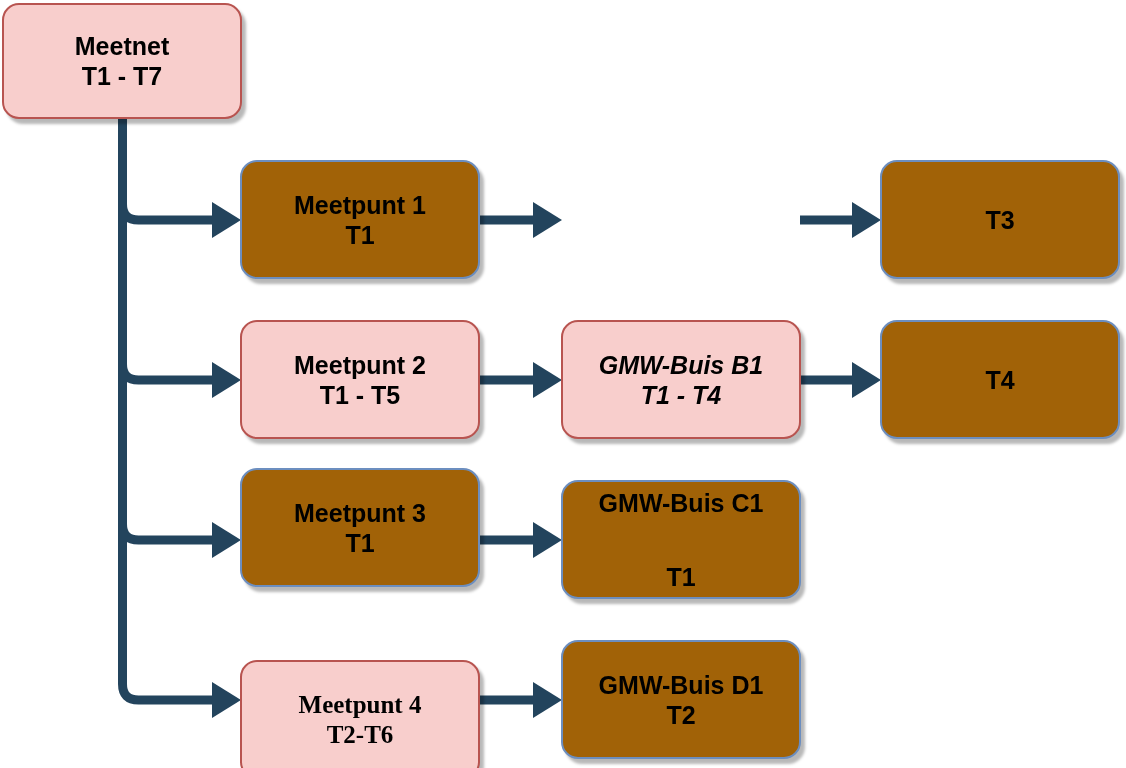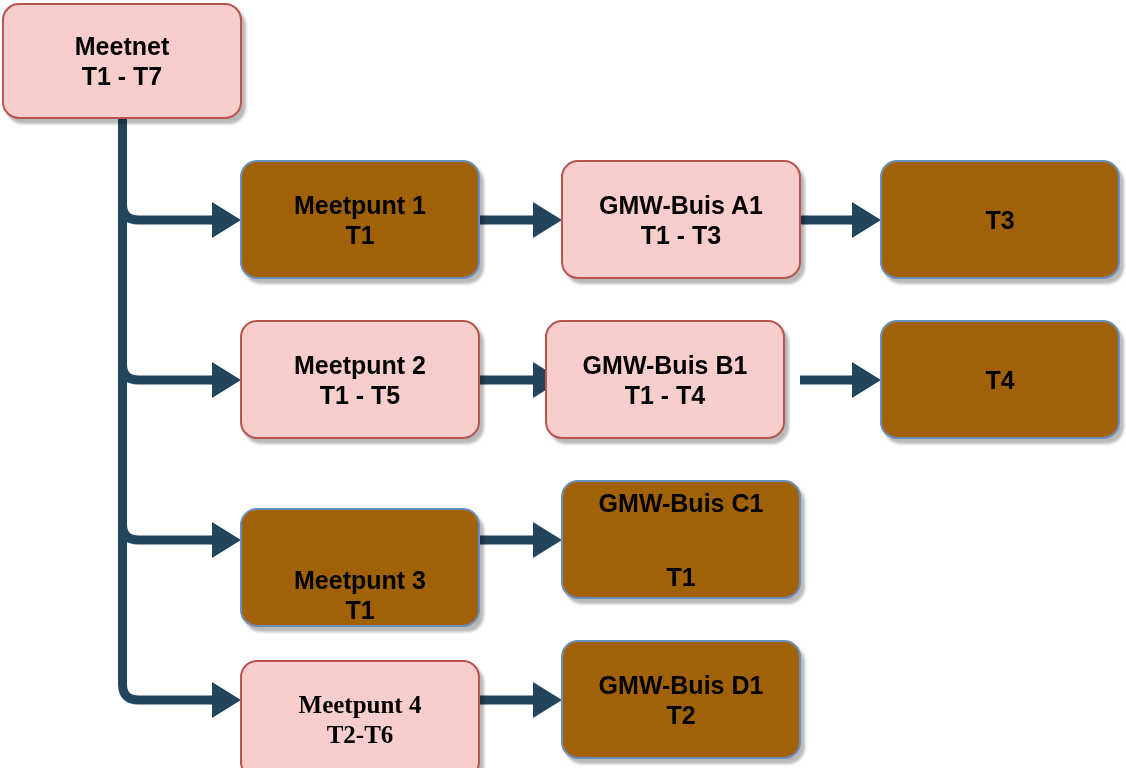"GMW-Buis A1" div.node { html: <div> <div>GMW-Buis A1</div> <div>T1 - T3</div> </div> -> none }
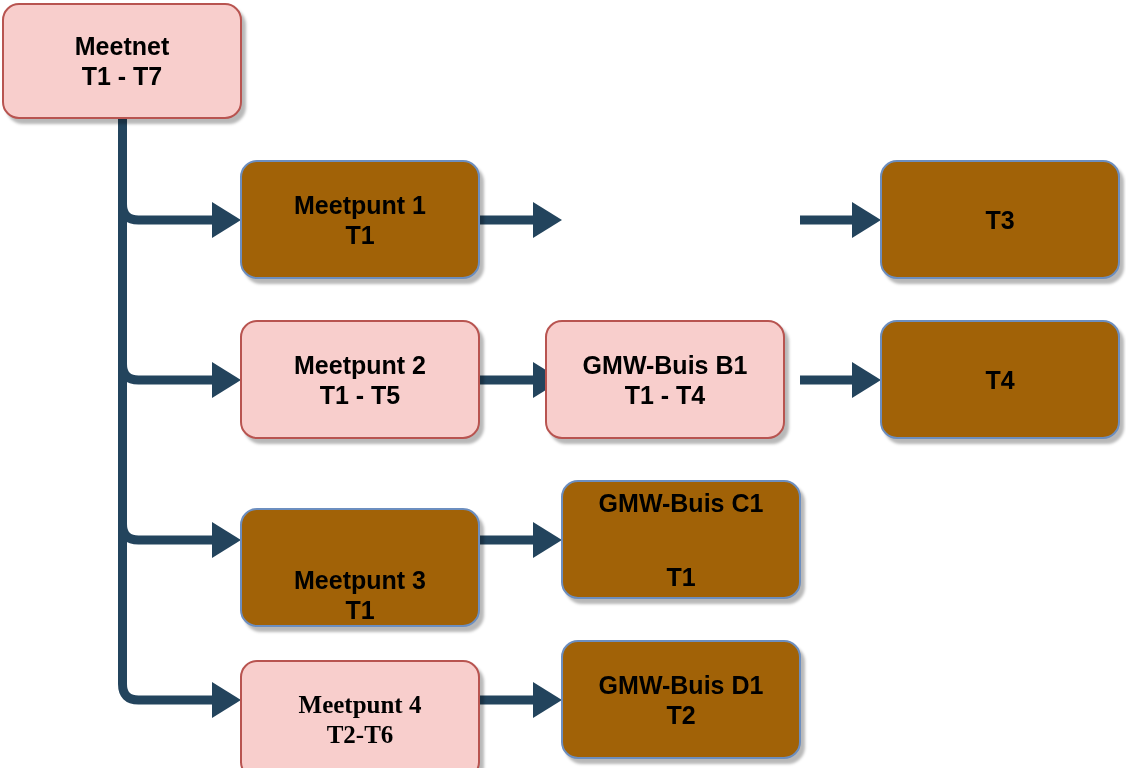"GMW-Buis B1" #node-gmw-buis-b1 { font-style: none -> italic; left: 545px -> 561px }
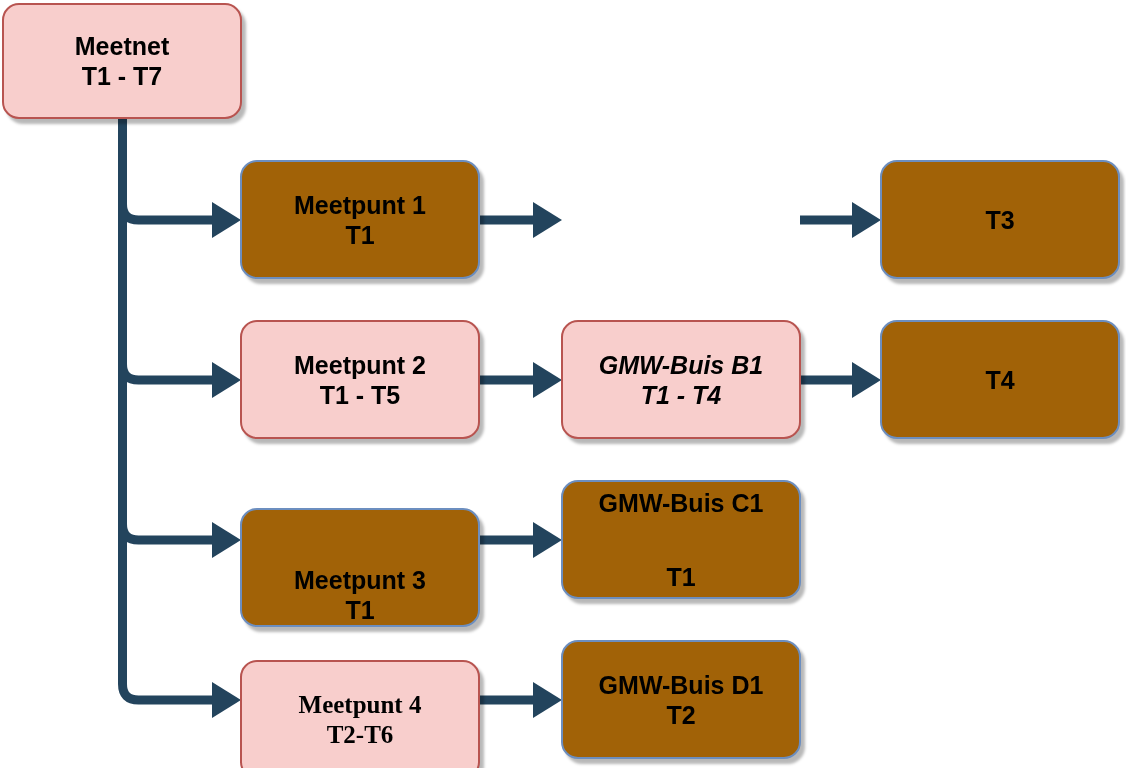"Meetpunt 3" #node-meetpunt-3 { justify-content: flex-end -> none; top: 508px -> 468px }
